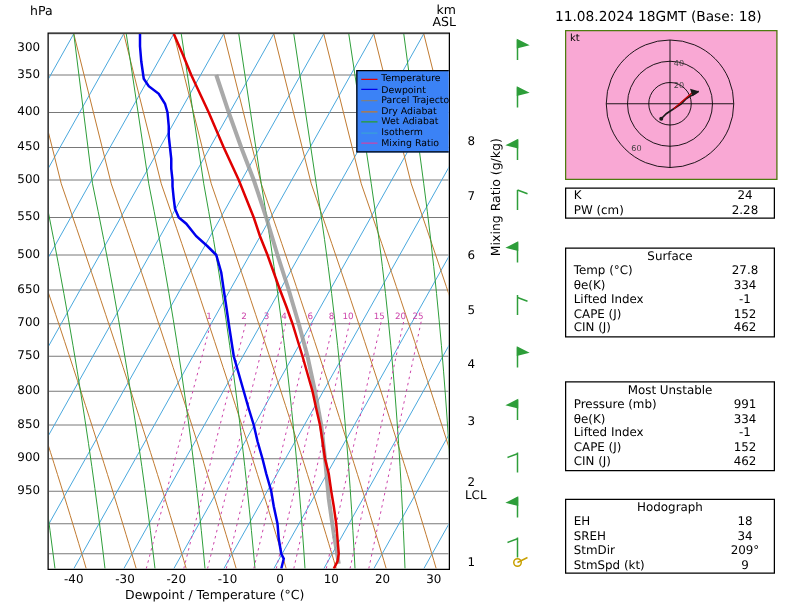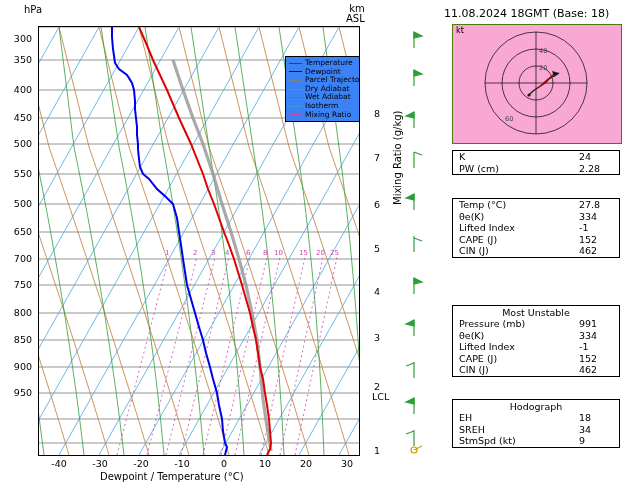"24" .tbl .row span:last-child { text-align: left -> center }
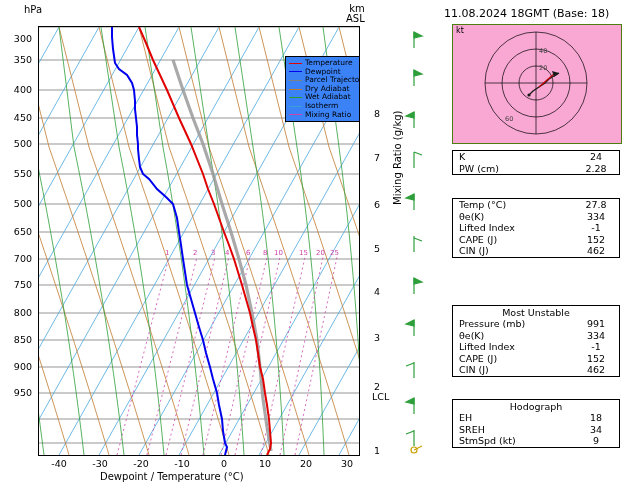"Surface" div.hdr { html: none -> <div>Surface</div> }
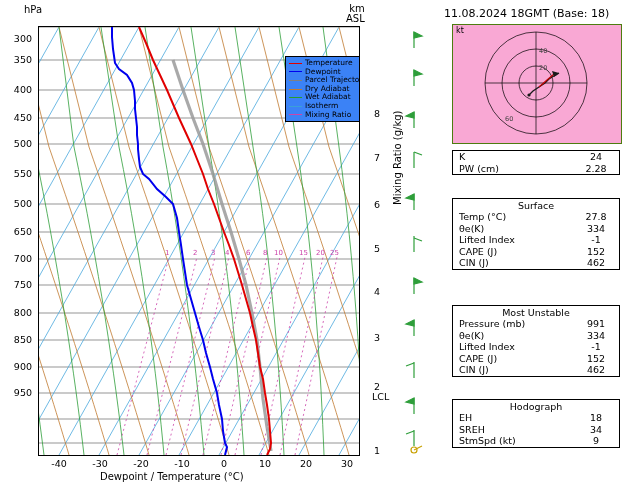"StmDir" div.row { html: none -> <div> <span>StmDir</span> <span>209°</span> </div> }
